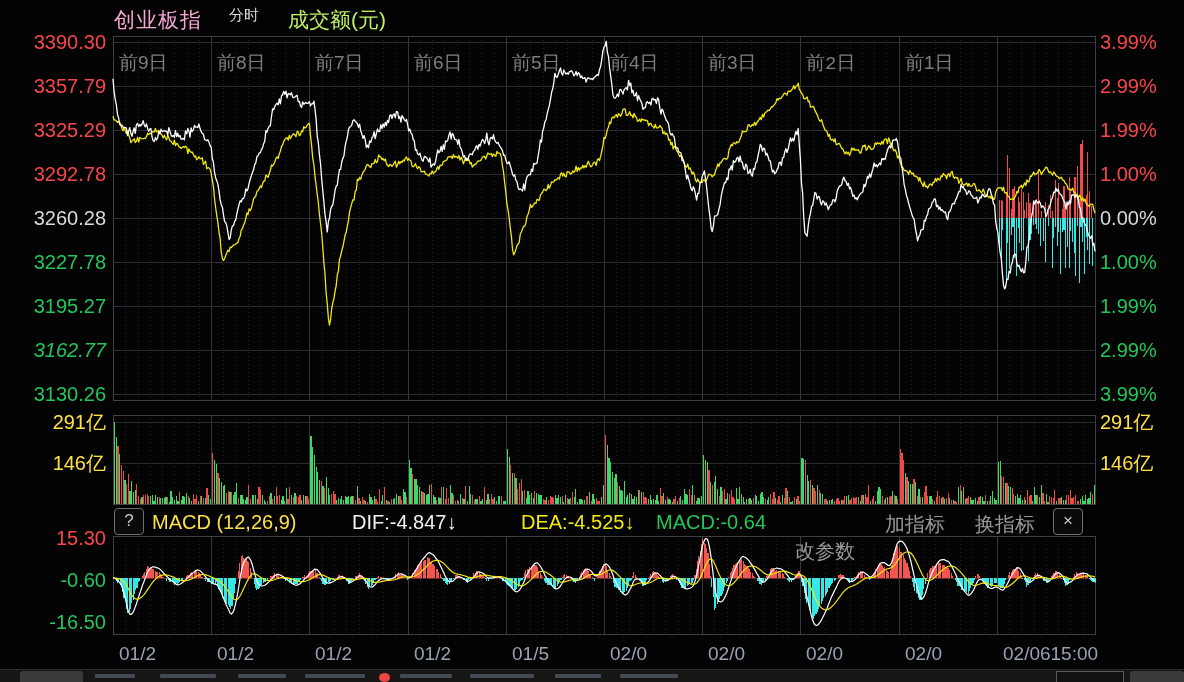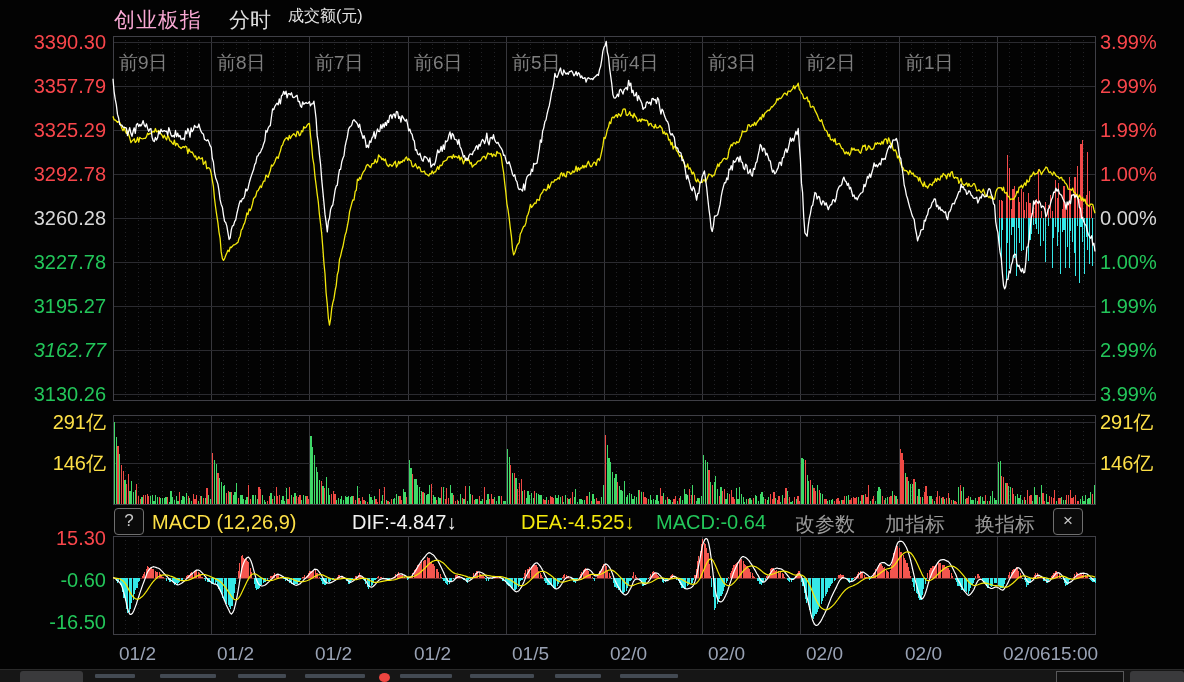"分时" #t-tab { font-size: 21px -> 15px }
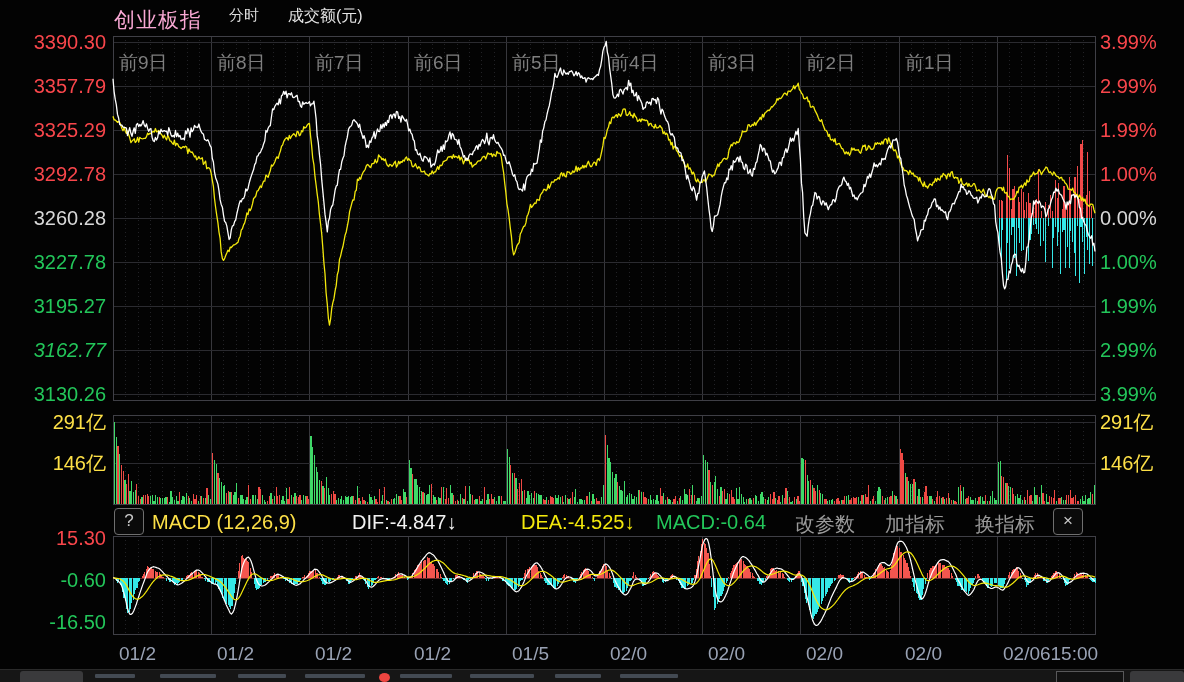"成交额(元)" #t-measure { color: #e5e5e5 -> #bef264; font-size: 16px -> 21px }
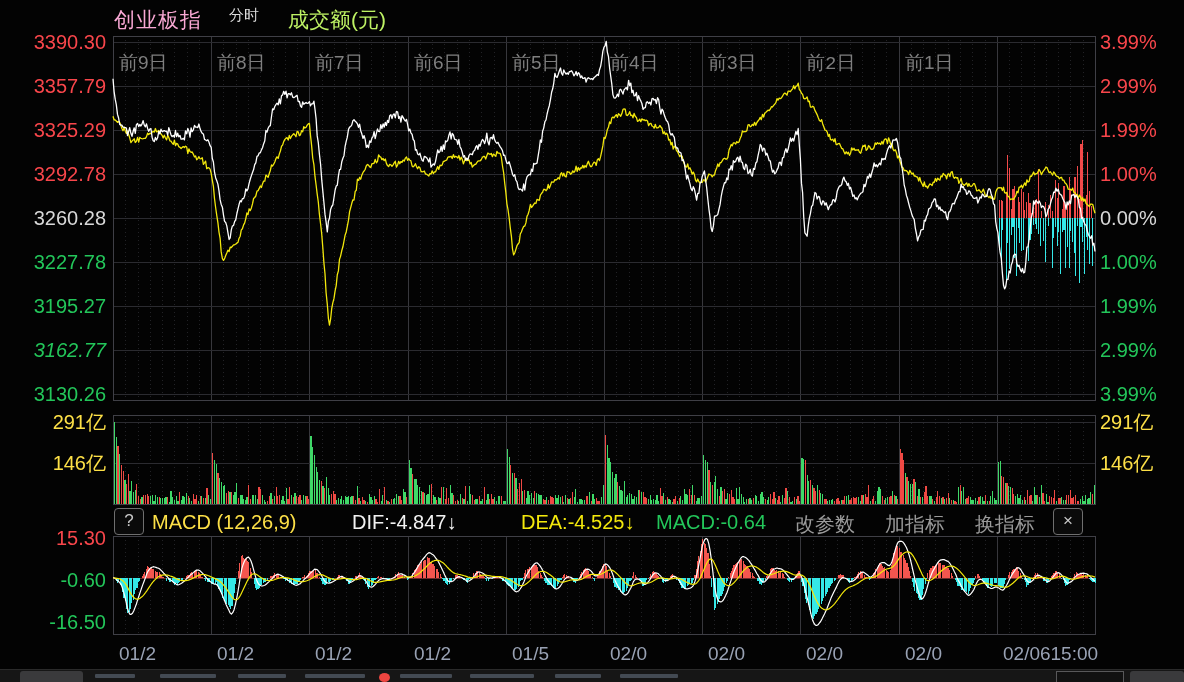"改参数" span.abs { top: 511px -> 538px }
